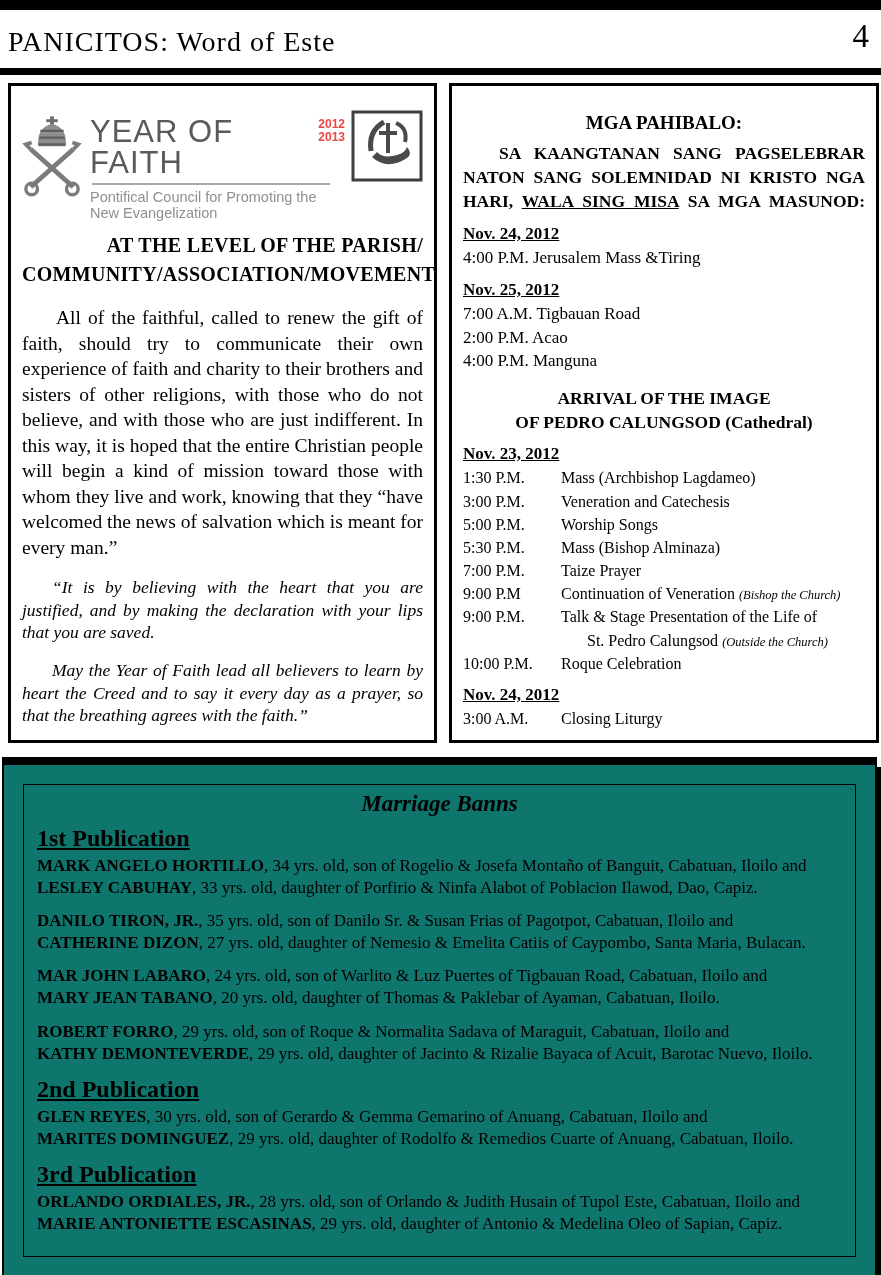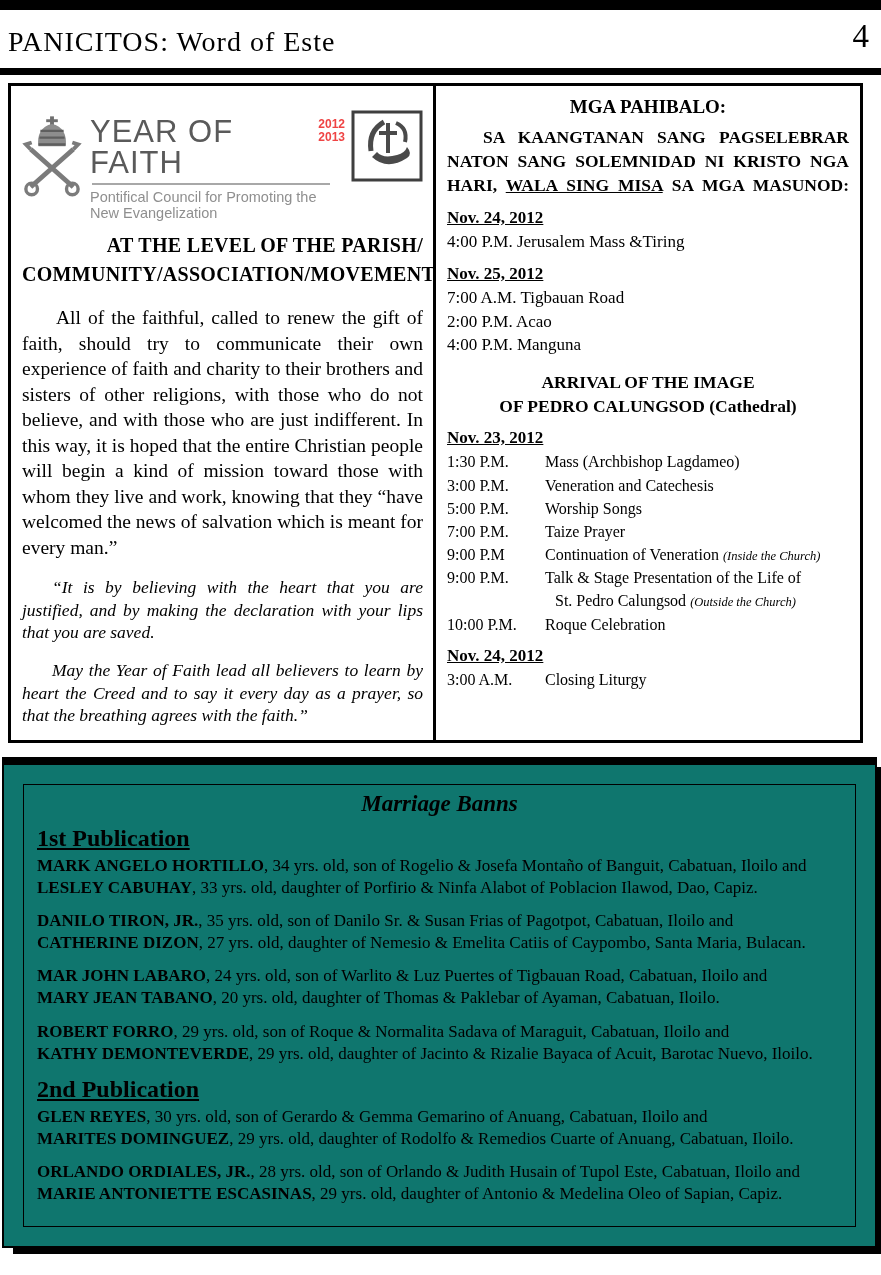"MGA PAHIBALO:" .col-right { left: 433px -> 449px; padding: 6px 11px -> 22px 11px }
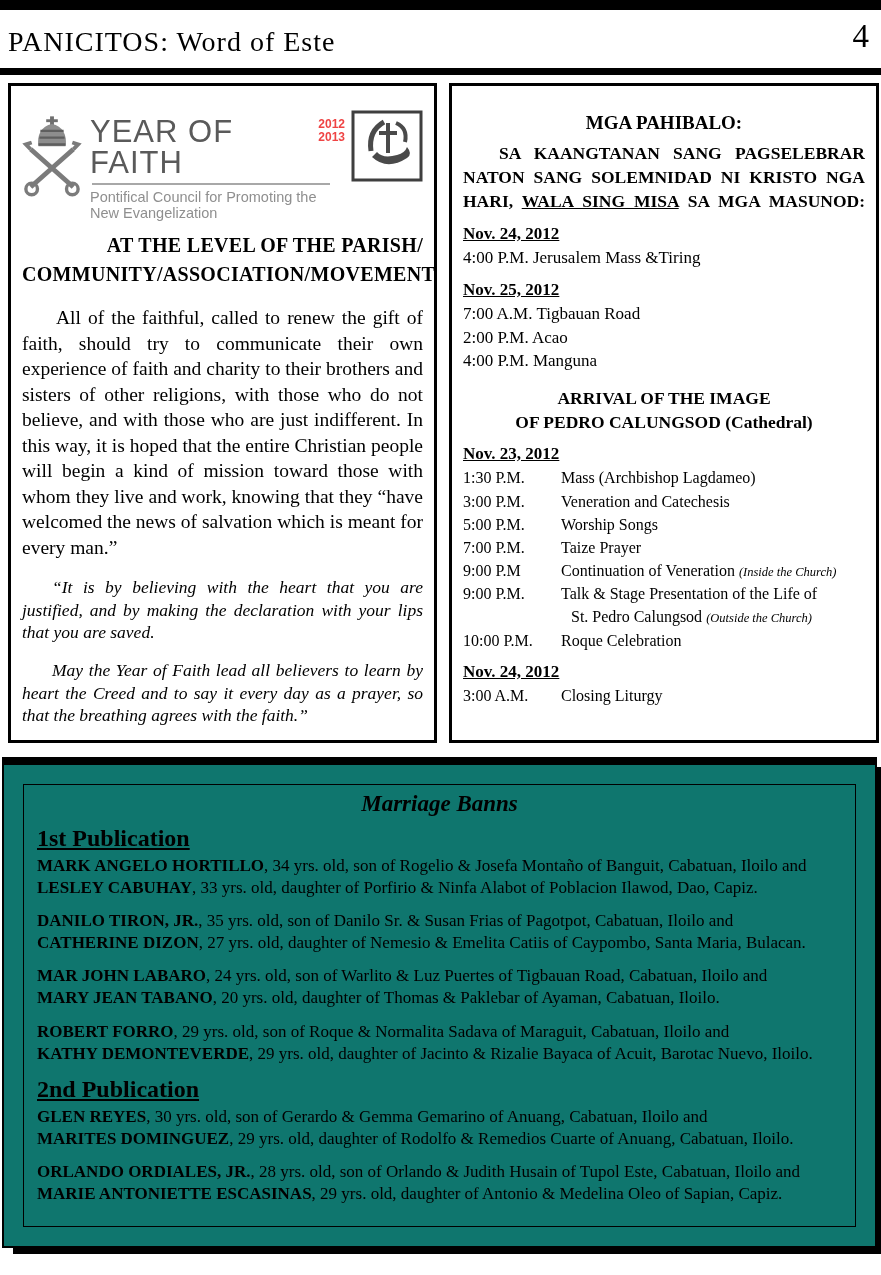"5:30 P.M." div.sched-row { html: none -> <div> <span>5:30 P.M.</span> <span>Mass (Bishop Alminaza)</span> </div> }
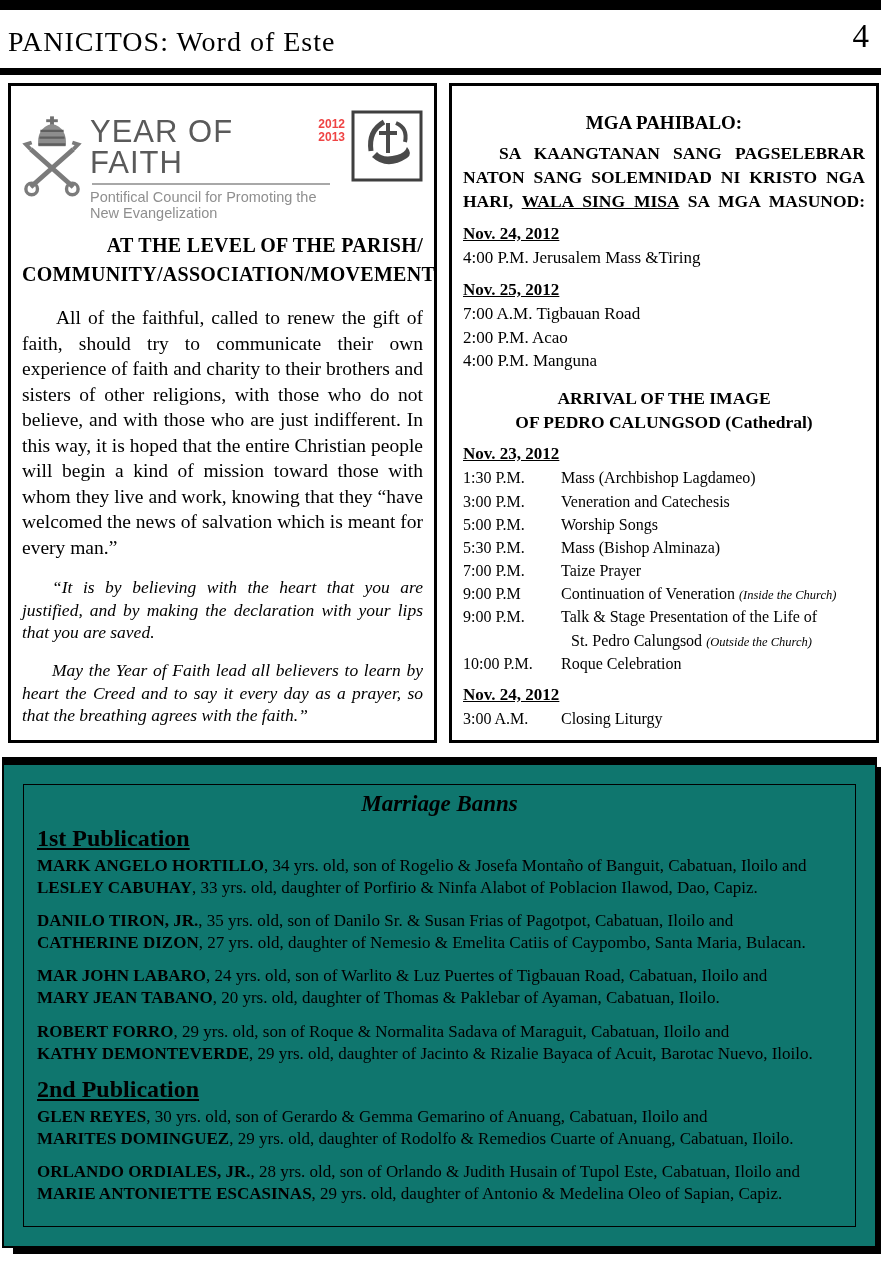"(Inside the Church)" span.note { text: Inside -> Bishop }
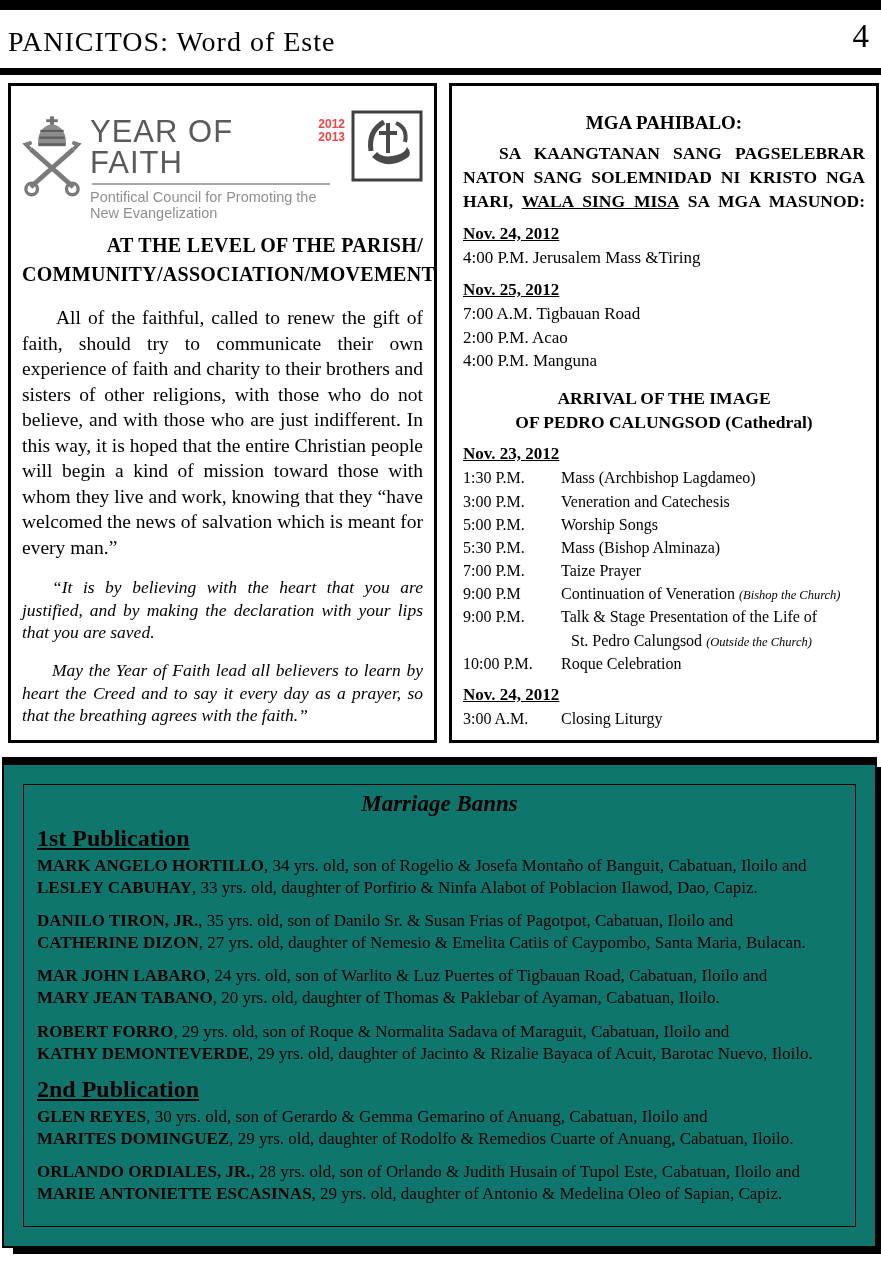"St. Pedro Calungsod (Outside the" .event-line2 { margin-left: 10px -> 26px }
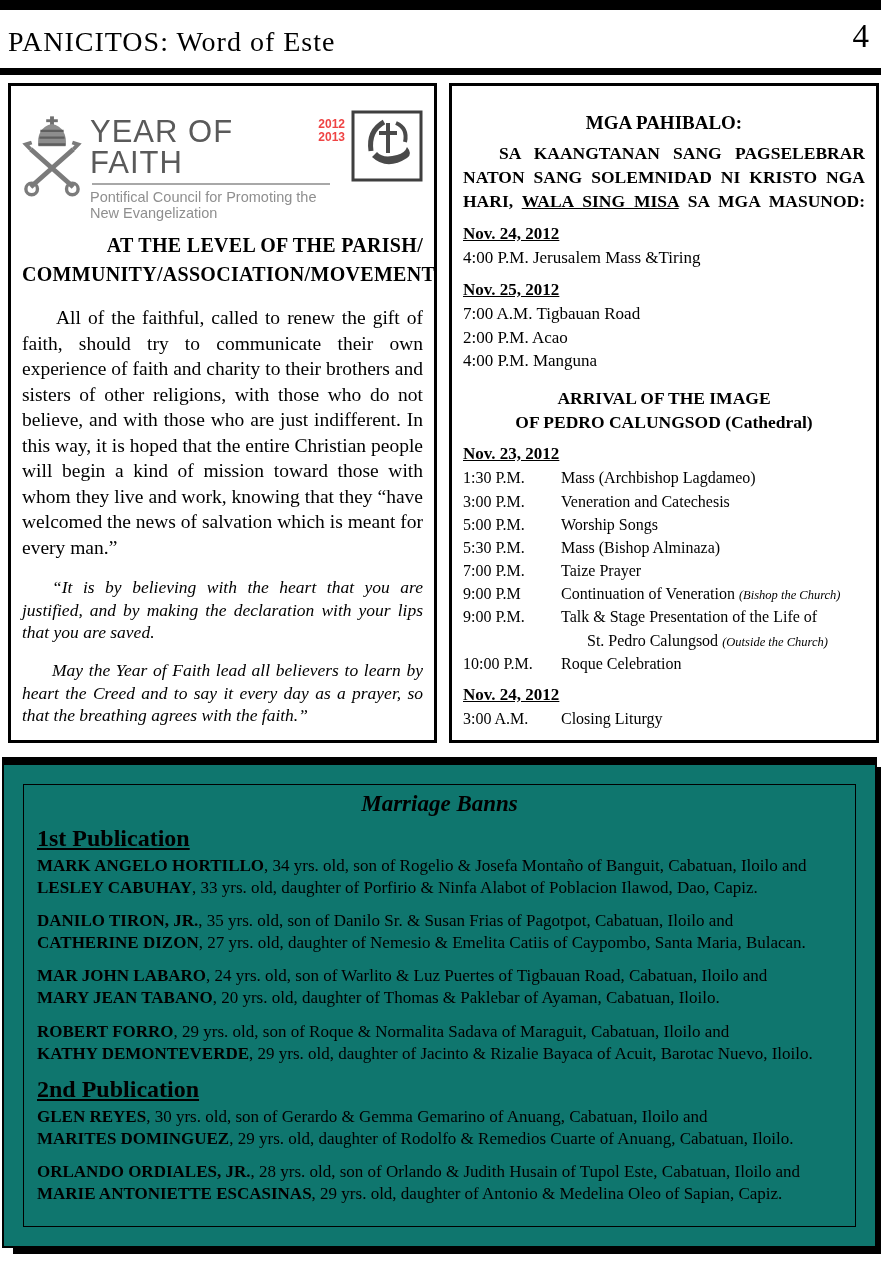"3rd Publication" div.pub-heading { html: none -> <div>3rd Publication</div> }
